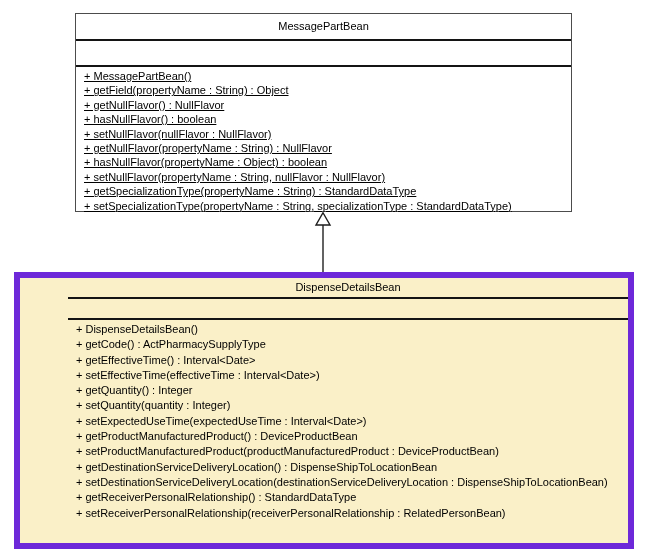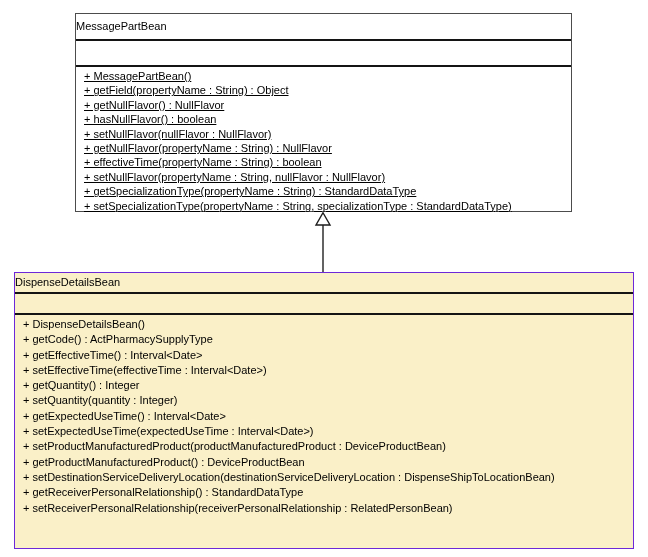"MessagePartBean" .uml-title { text-align: left -> center }
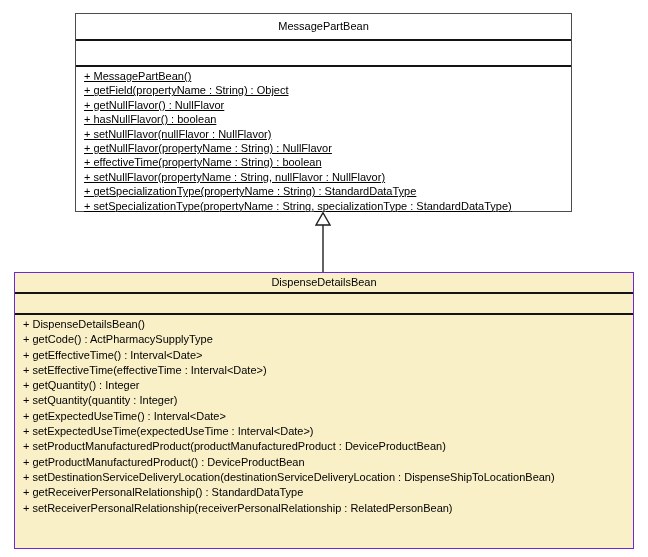"+ effectiveTime(propertyName : String) :" div.m { text: effectiveTime(propertyName : String -> hasNullFlavor(propertyName : Object }
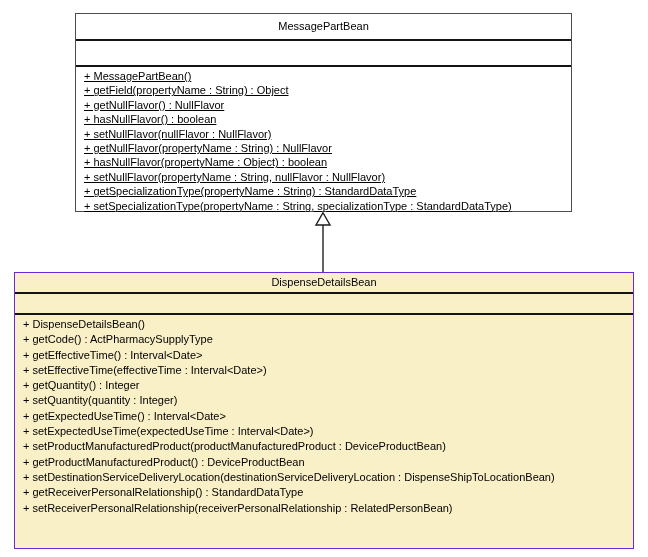"DispenseDetailsBean" .uml-class.dispense { border: 1px solid #6d28d9 -> 6px solid #6d28d9; padding-left: none -> 48px }
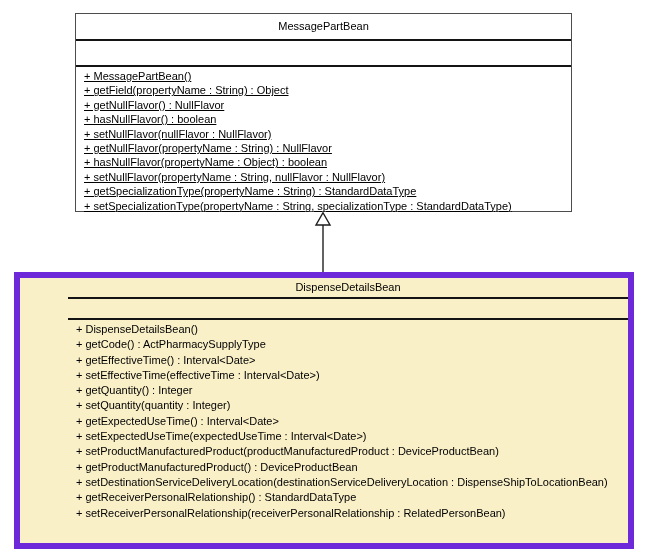"+ getExpectedUseTime() : Interval<Date>" div.m { html: <div>+ getExpectedUseTime() : Interval&lt;Date&gt;</div> -> none }
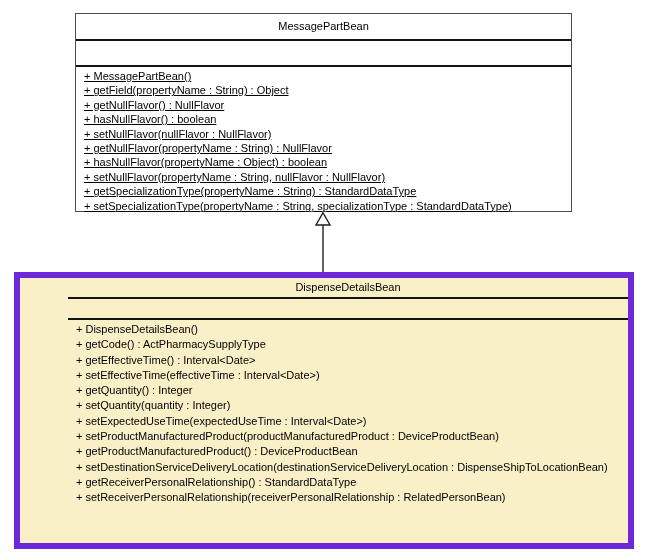"+ setProductManufacturedProduct(productManufacturedProduct :" div.m { order: before "+ getProductManufacturedProduct() :" -> after "+ getProductManufacturedProduct() :" }
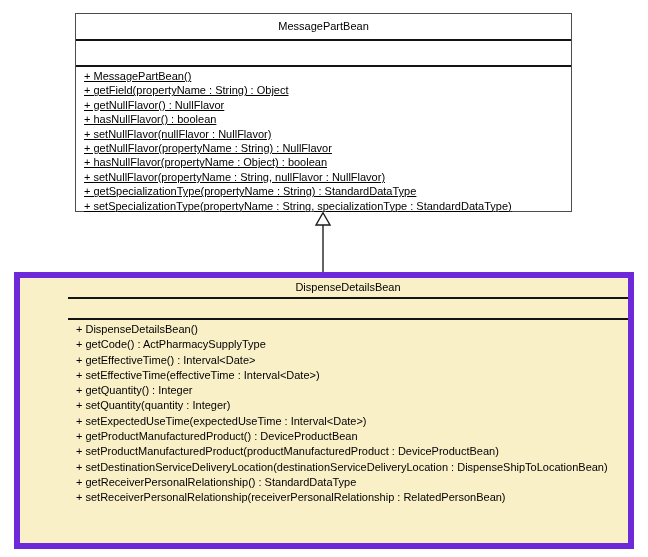"+ getDestinationServiceDeliveryLocation() :" div.m { html: none -> <div>+ getDestinationServiceDeliveryLocation() : DispenseShipToLocationBean</div> }
